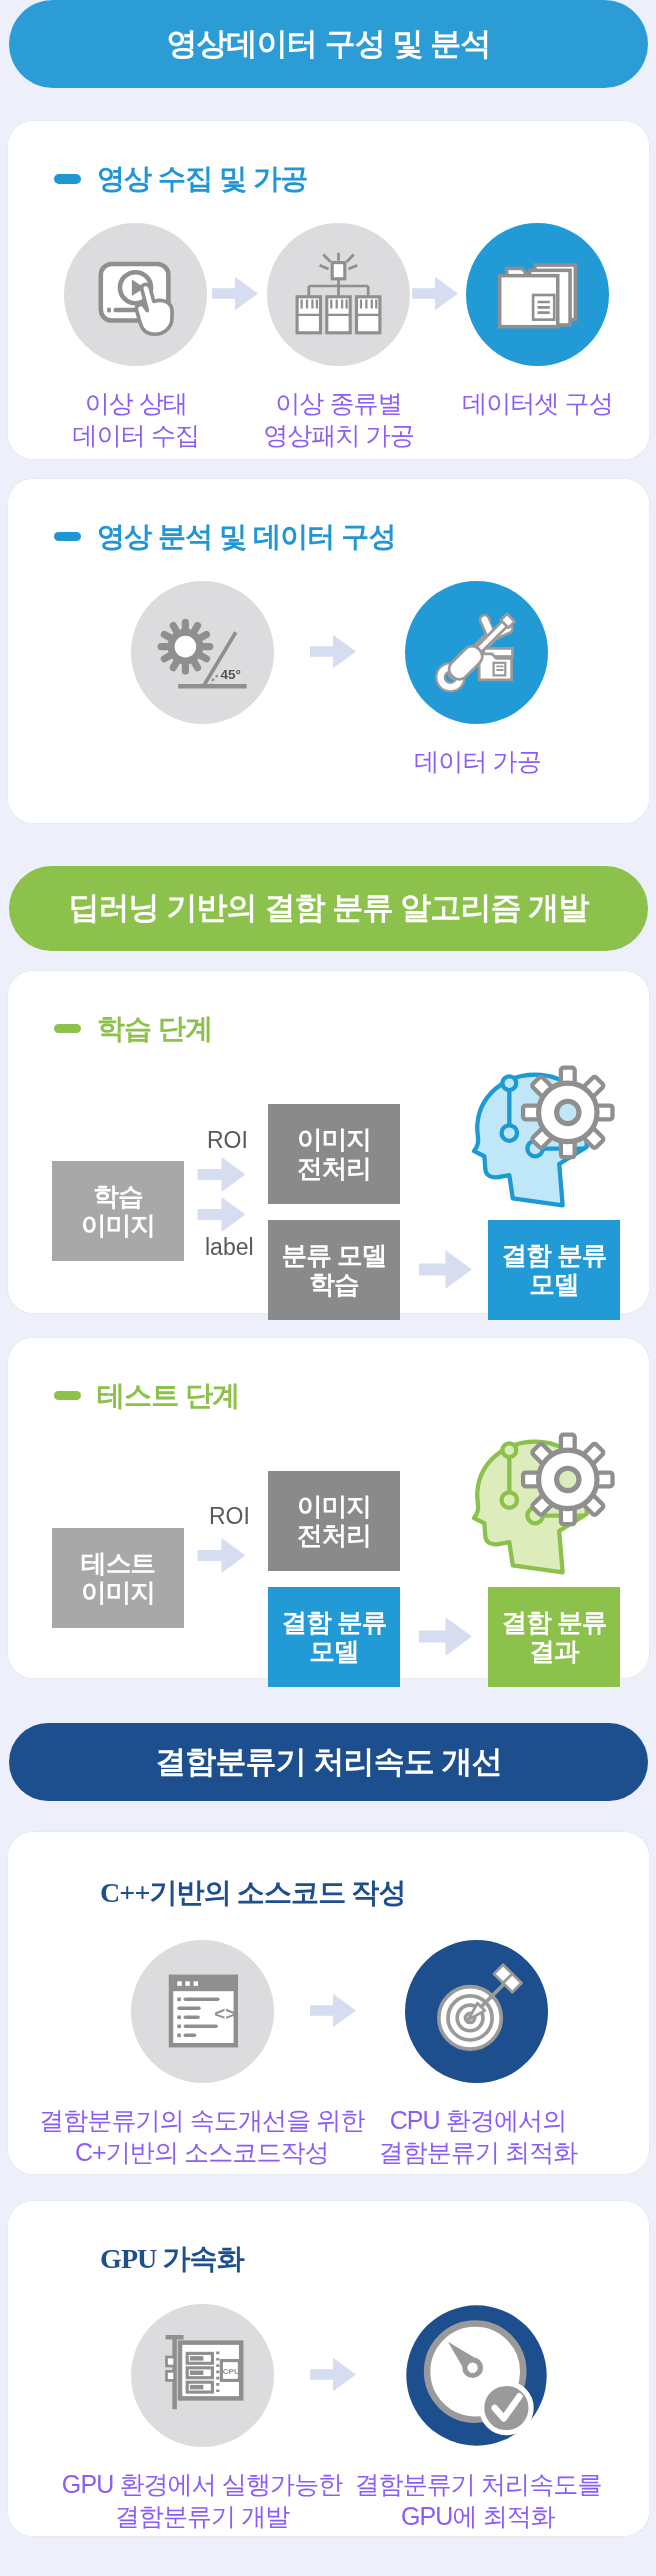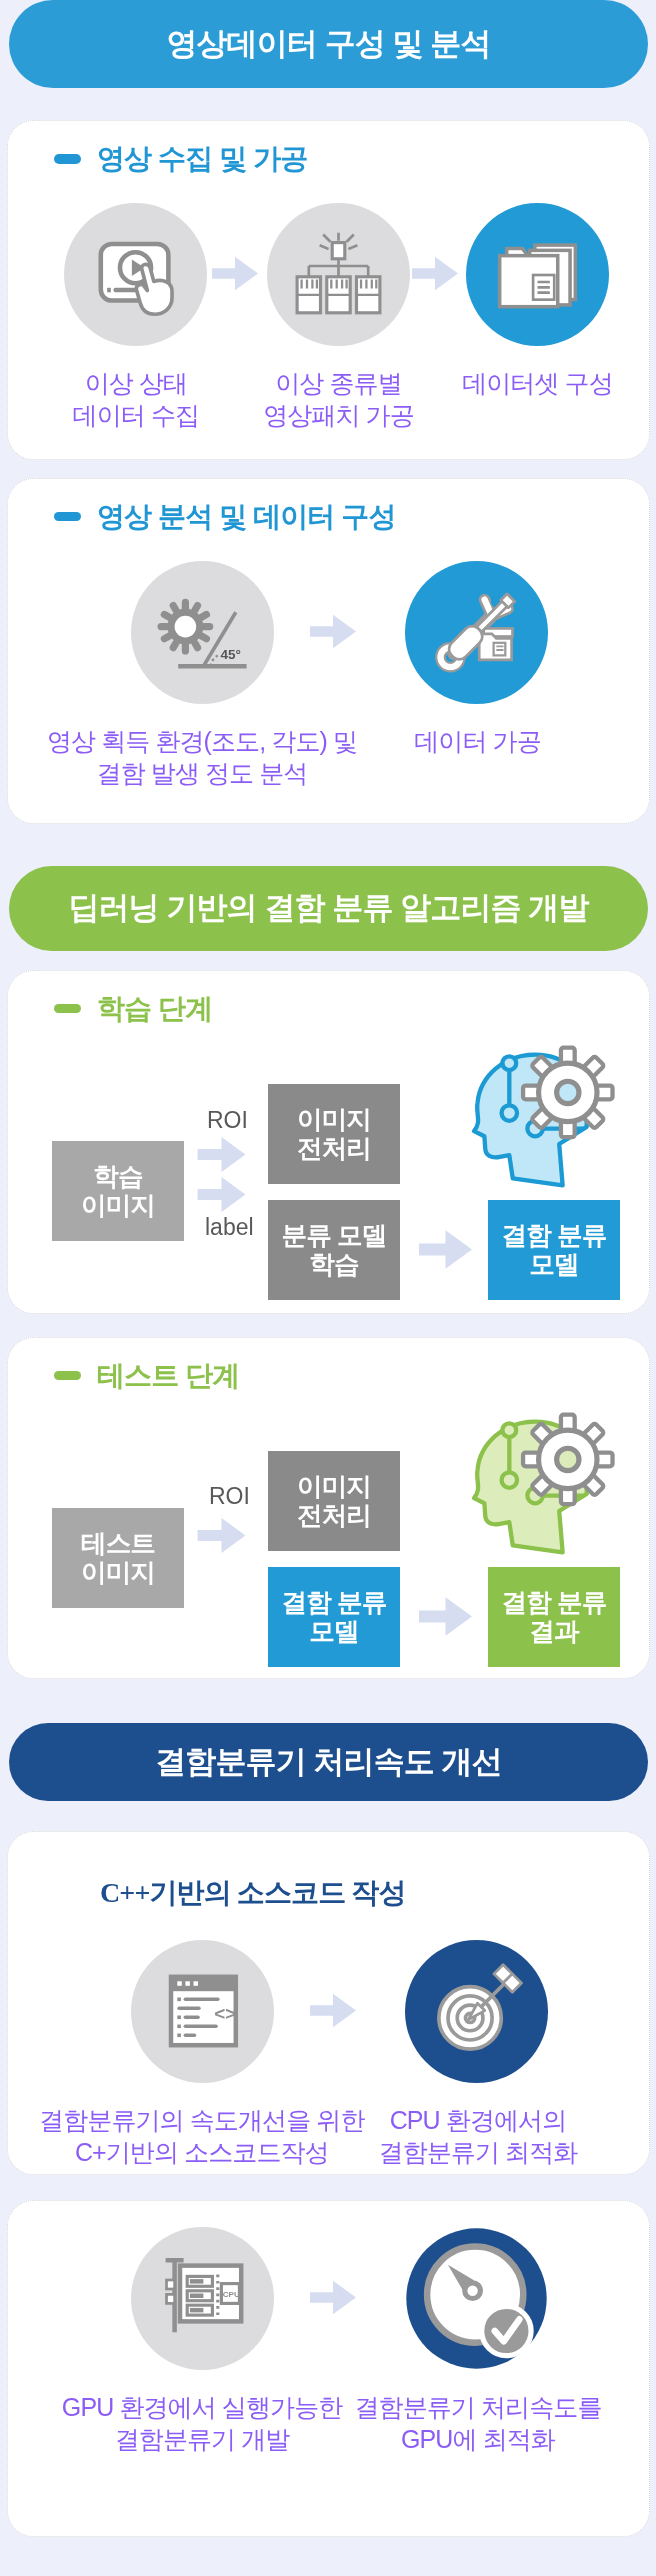"영상 수집 및 가공" .title-row { padding: 19px 0 0 46px -> 39px 0 0 46px }
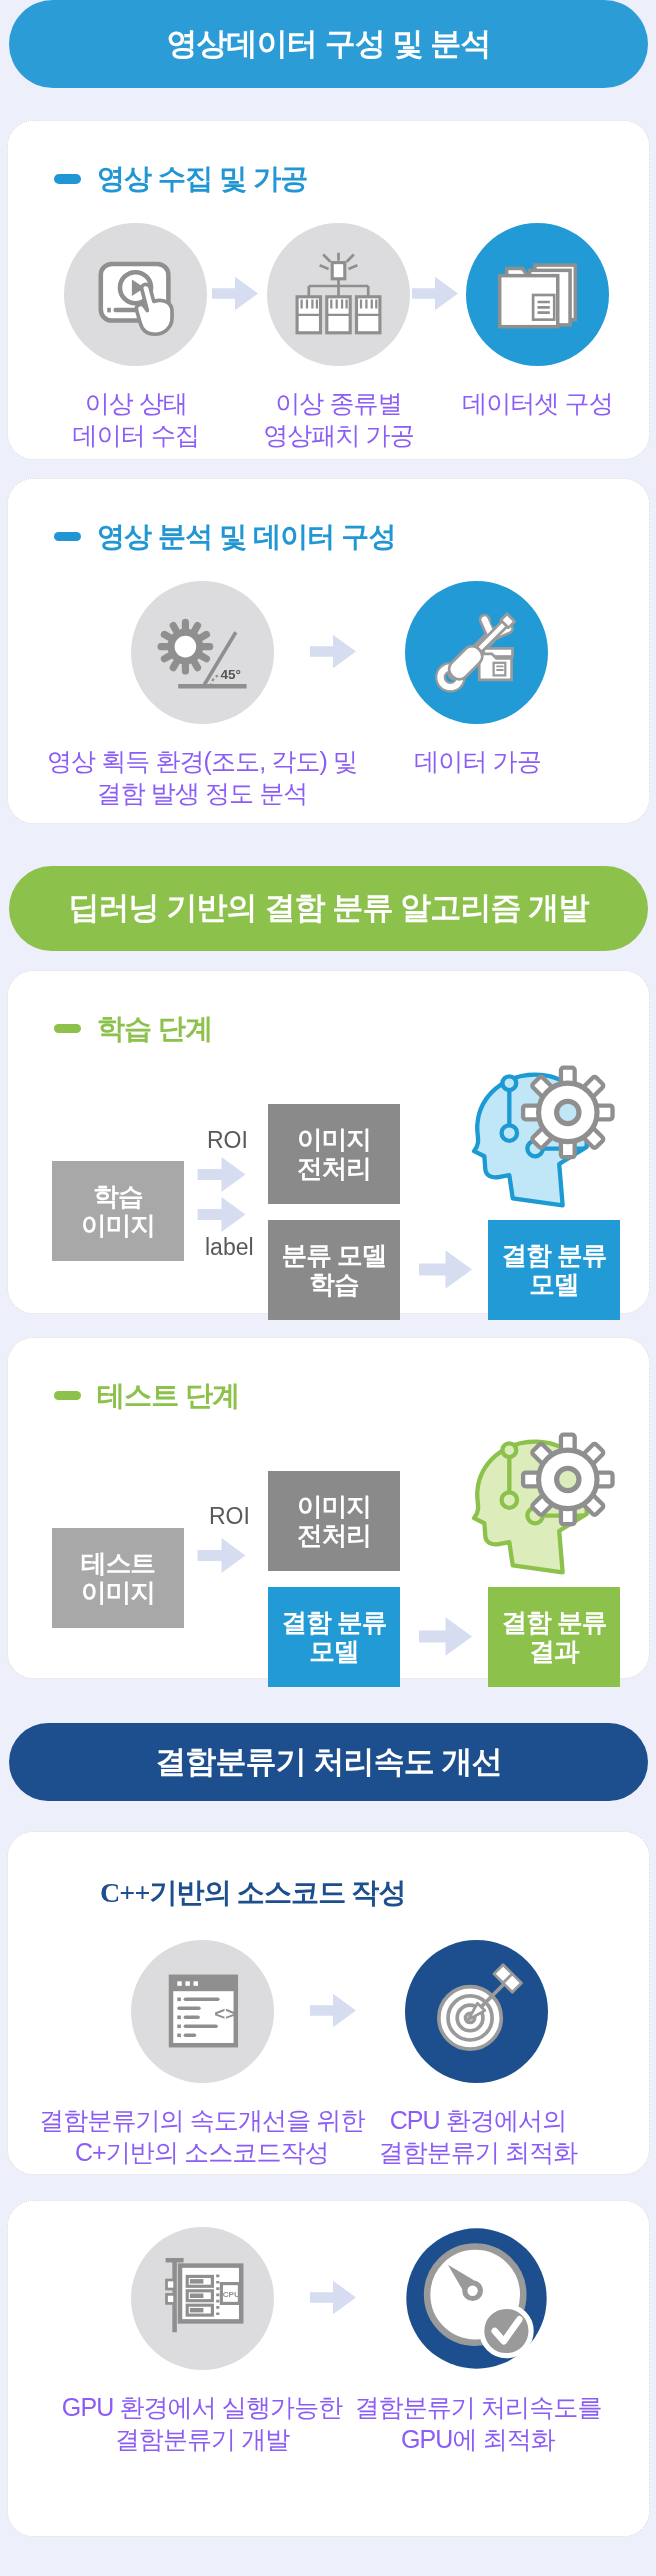"영상 획득 환경(조도, 각도) 및" div.step-label { html: <div>영상 획득 환경(조도, 각도) 및 결함 발생 정도 분석</div> -> none }
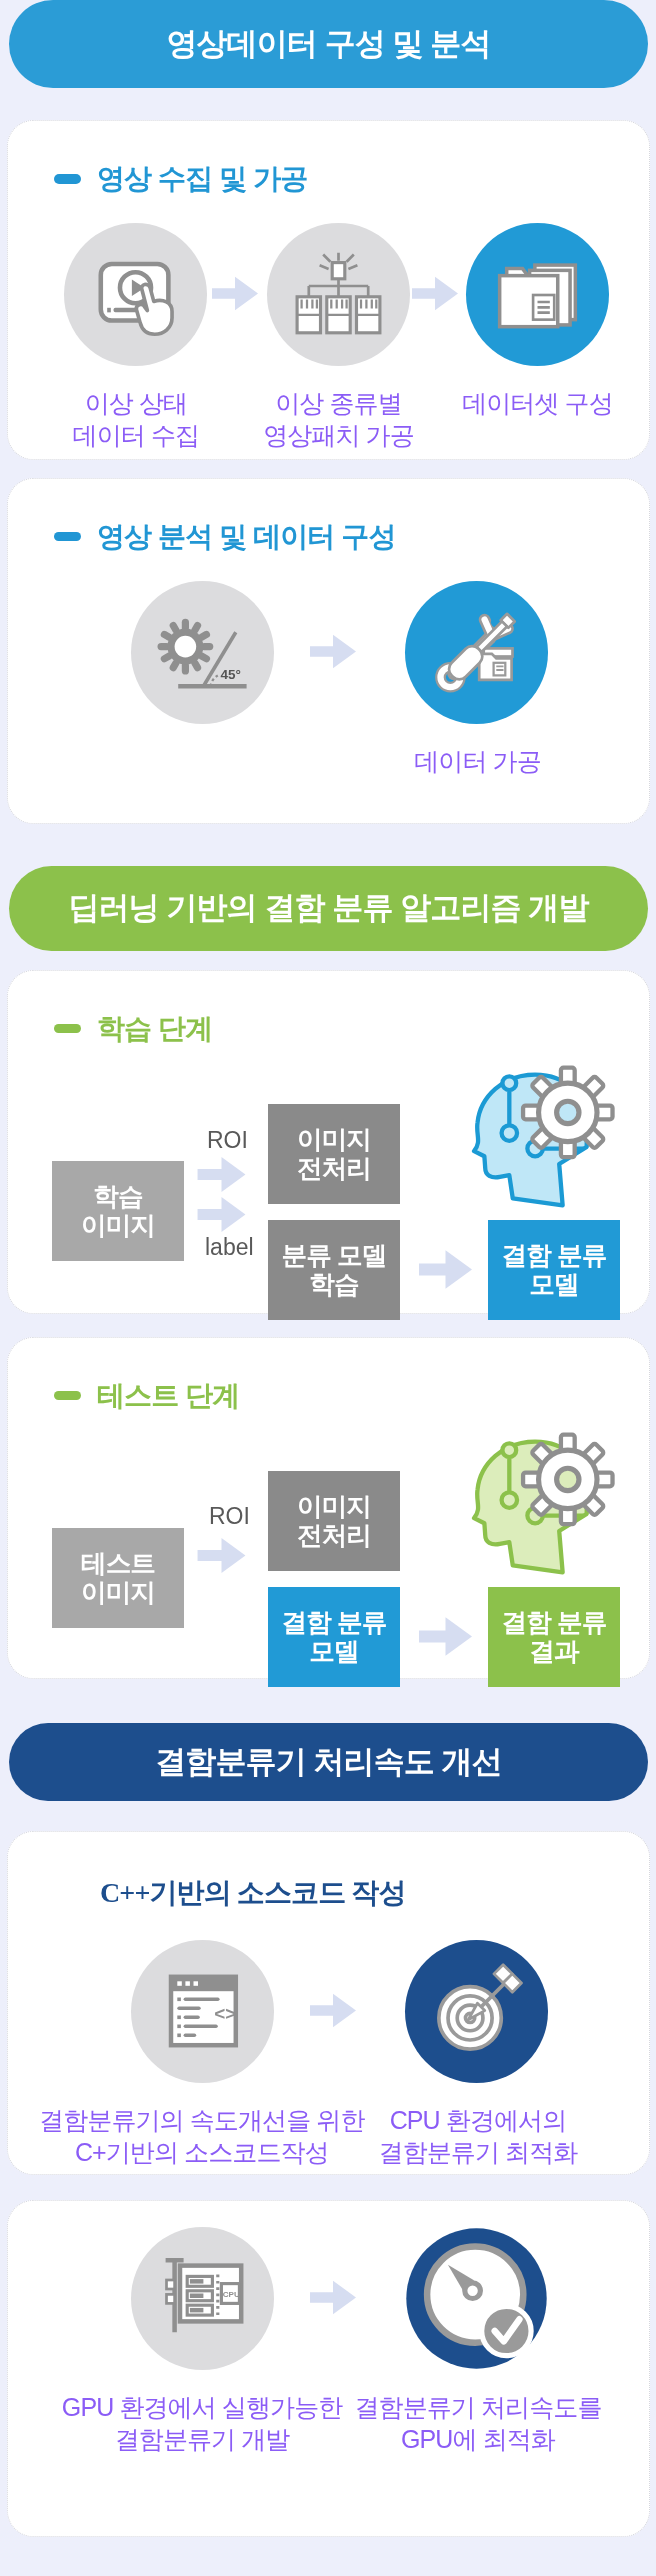"GPU 가속화" div.title-row { html: none -> <div> <h2>GPU 가속화</h2> </div> }
